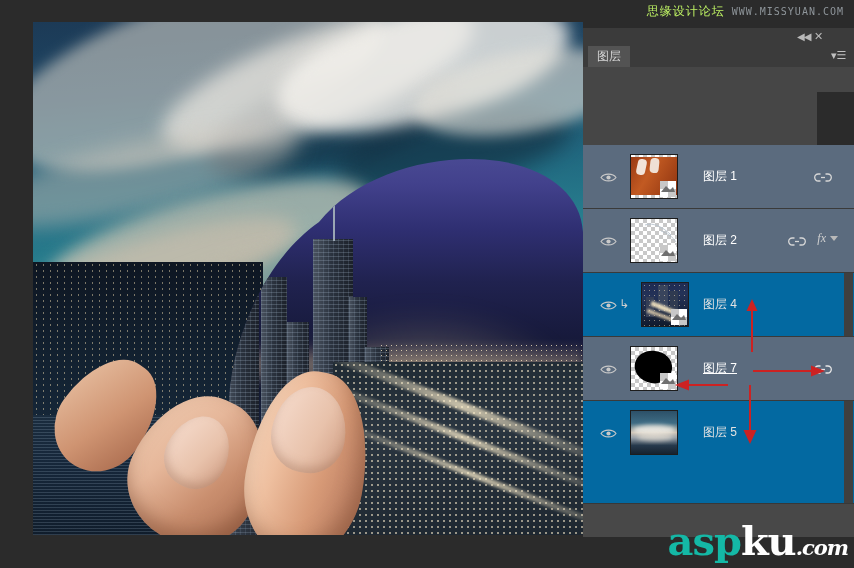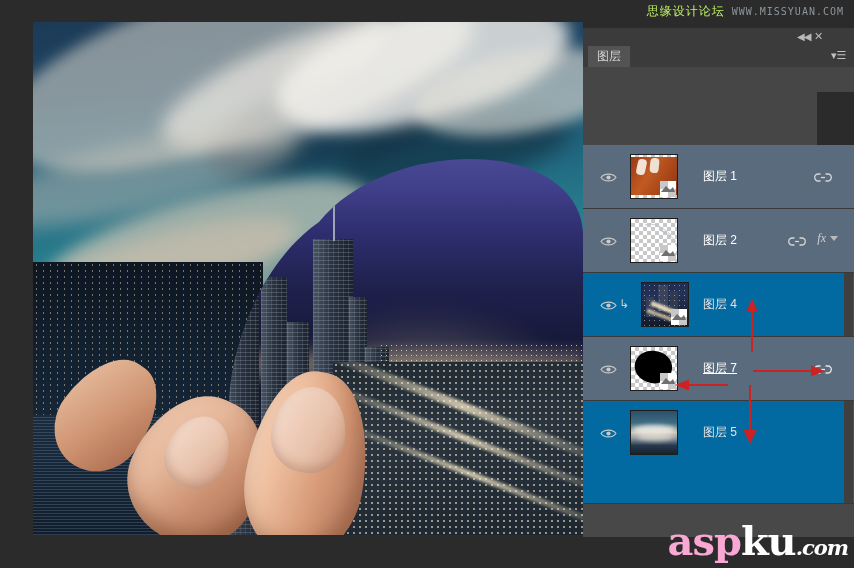"asp" .wm-bot .logo .a { color: #f9a8d4 -> #14b8a6 }
